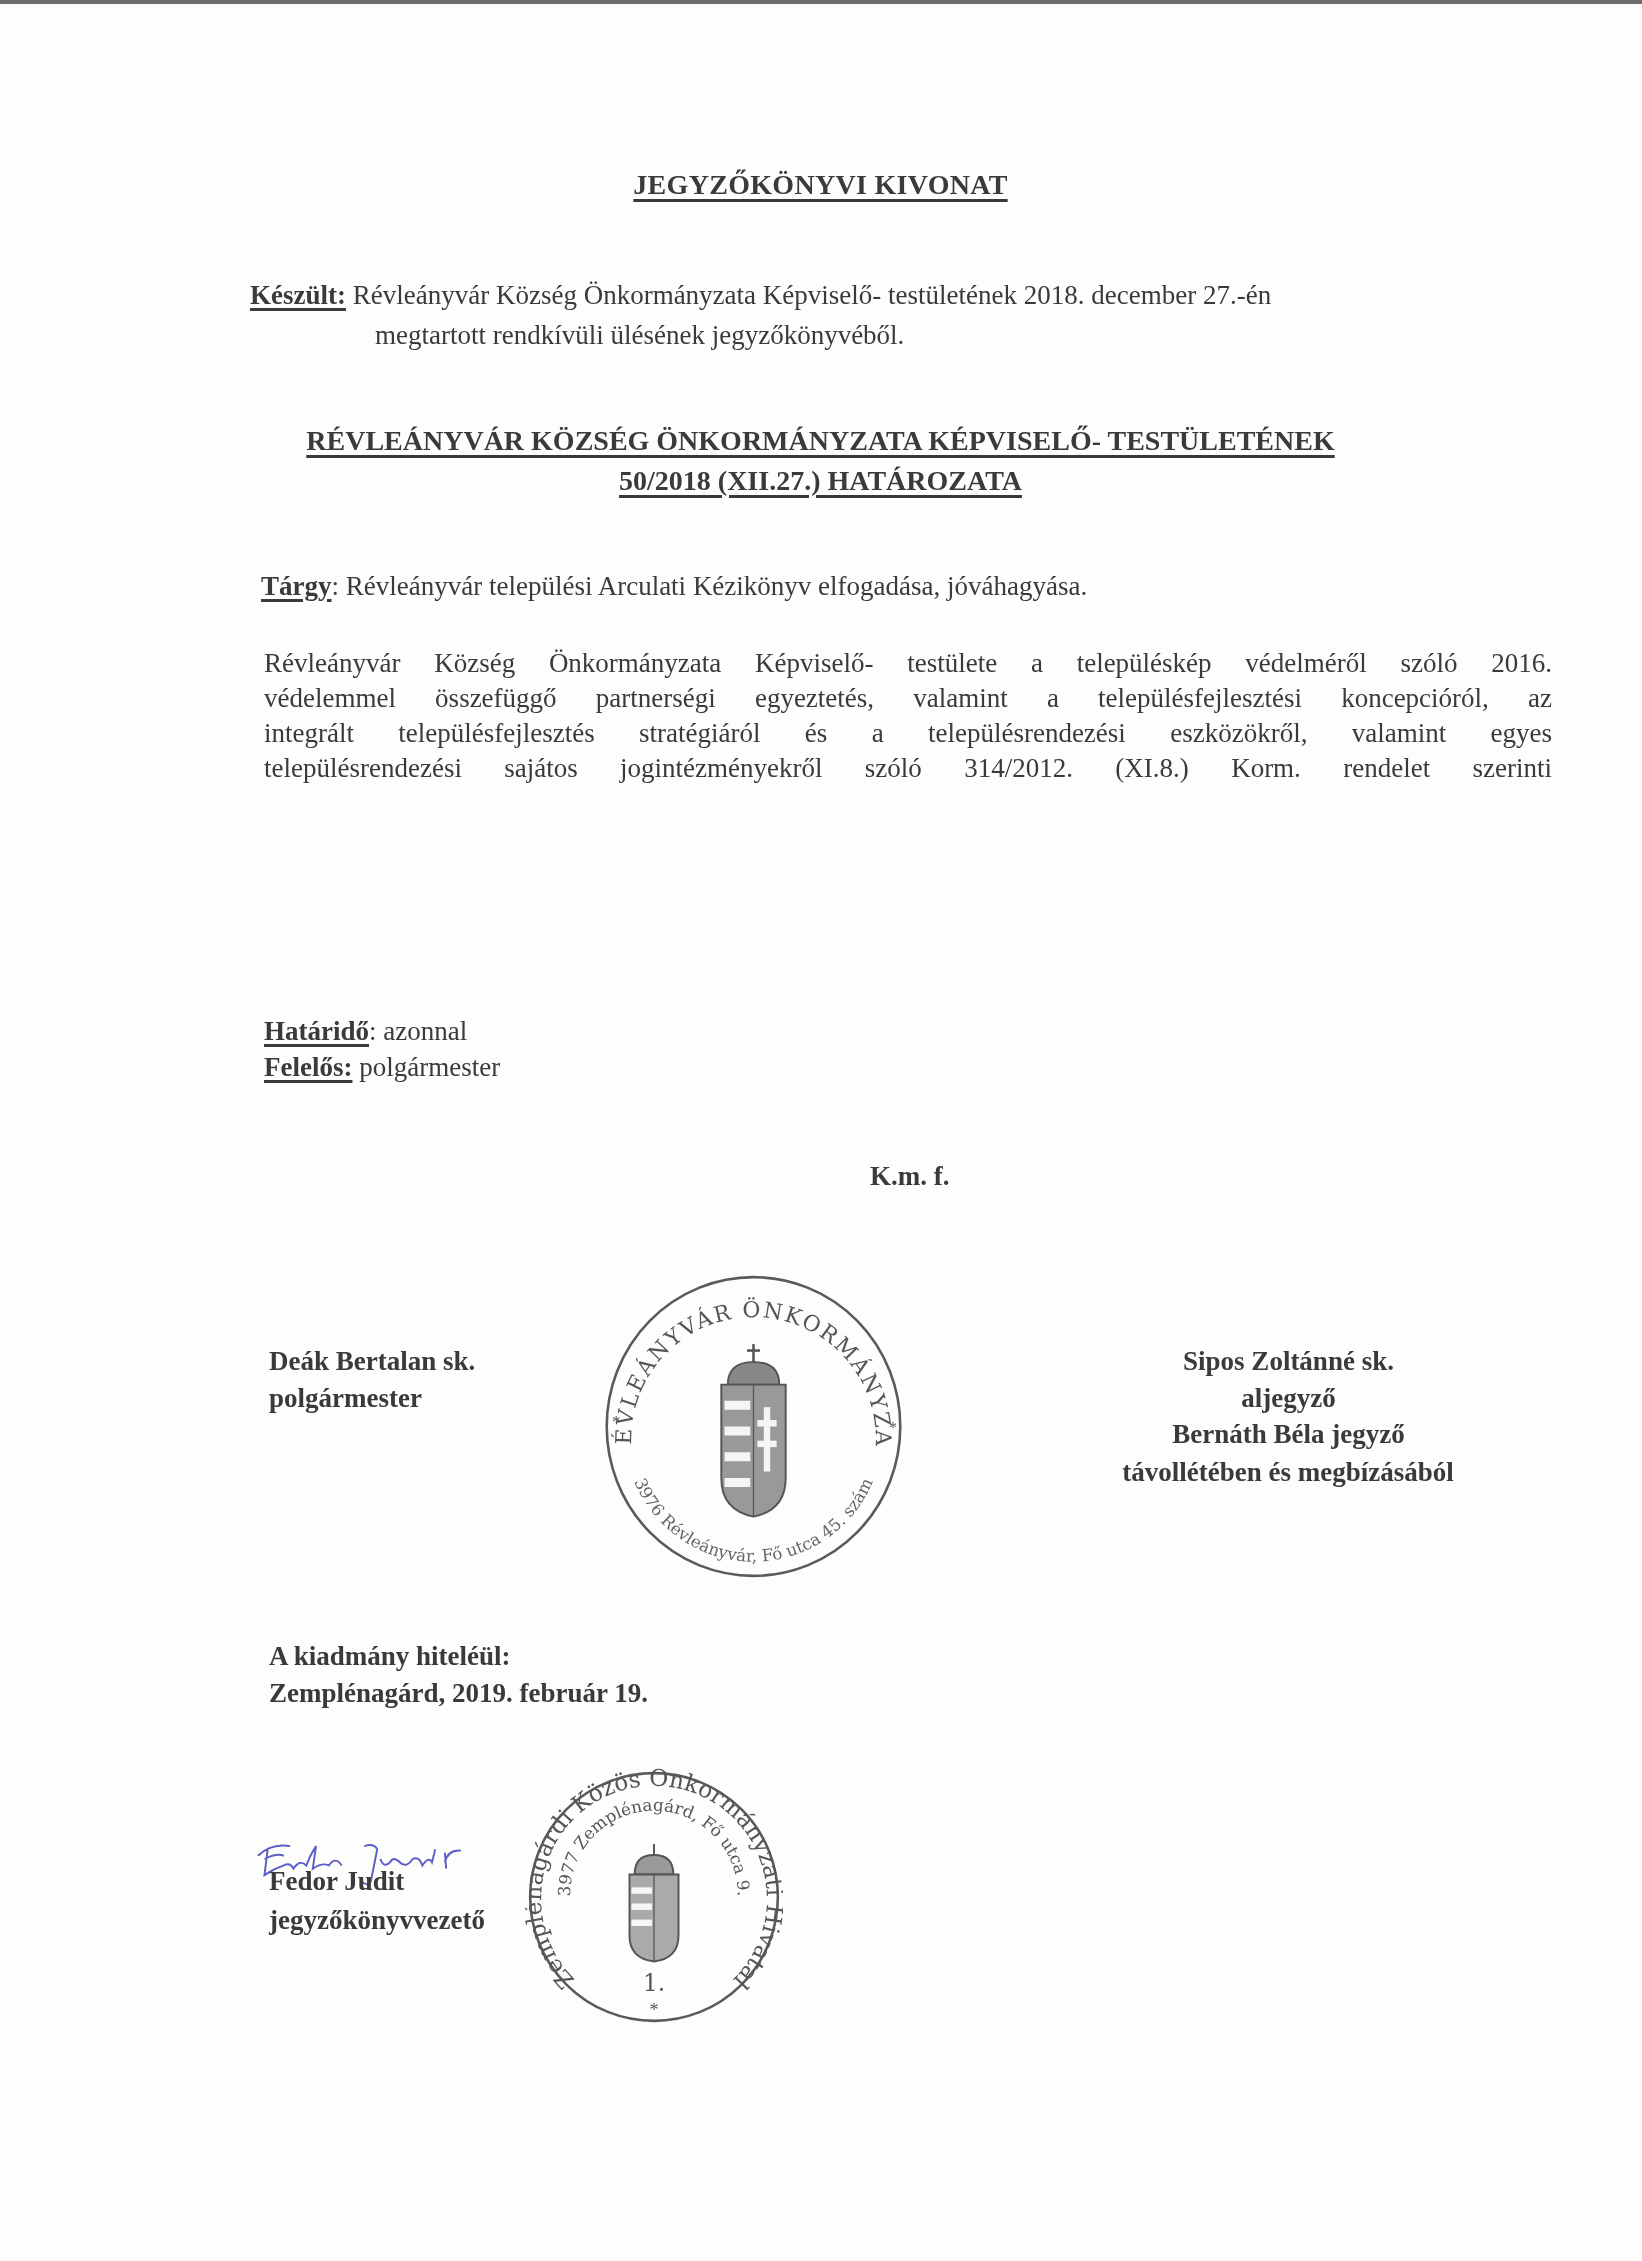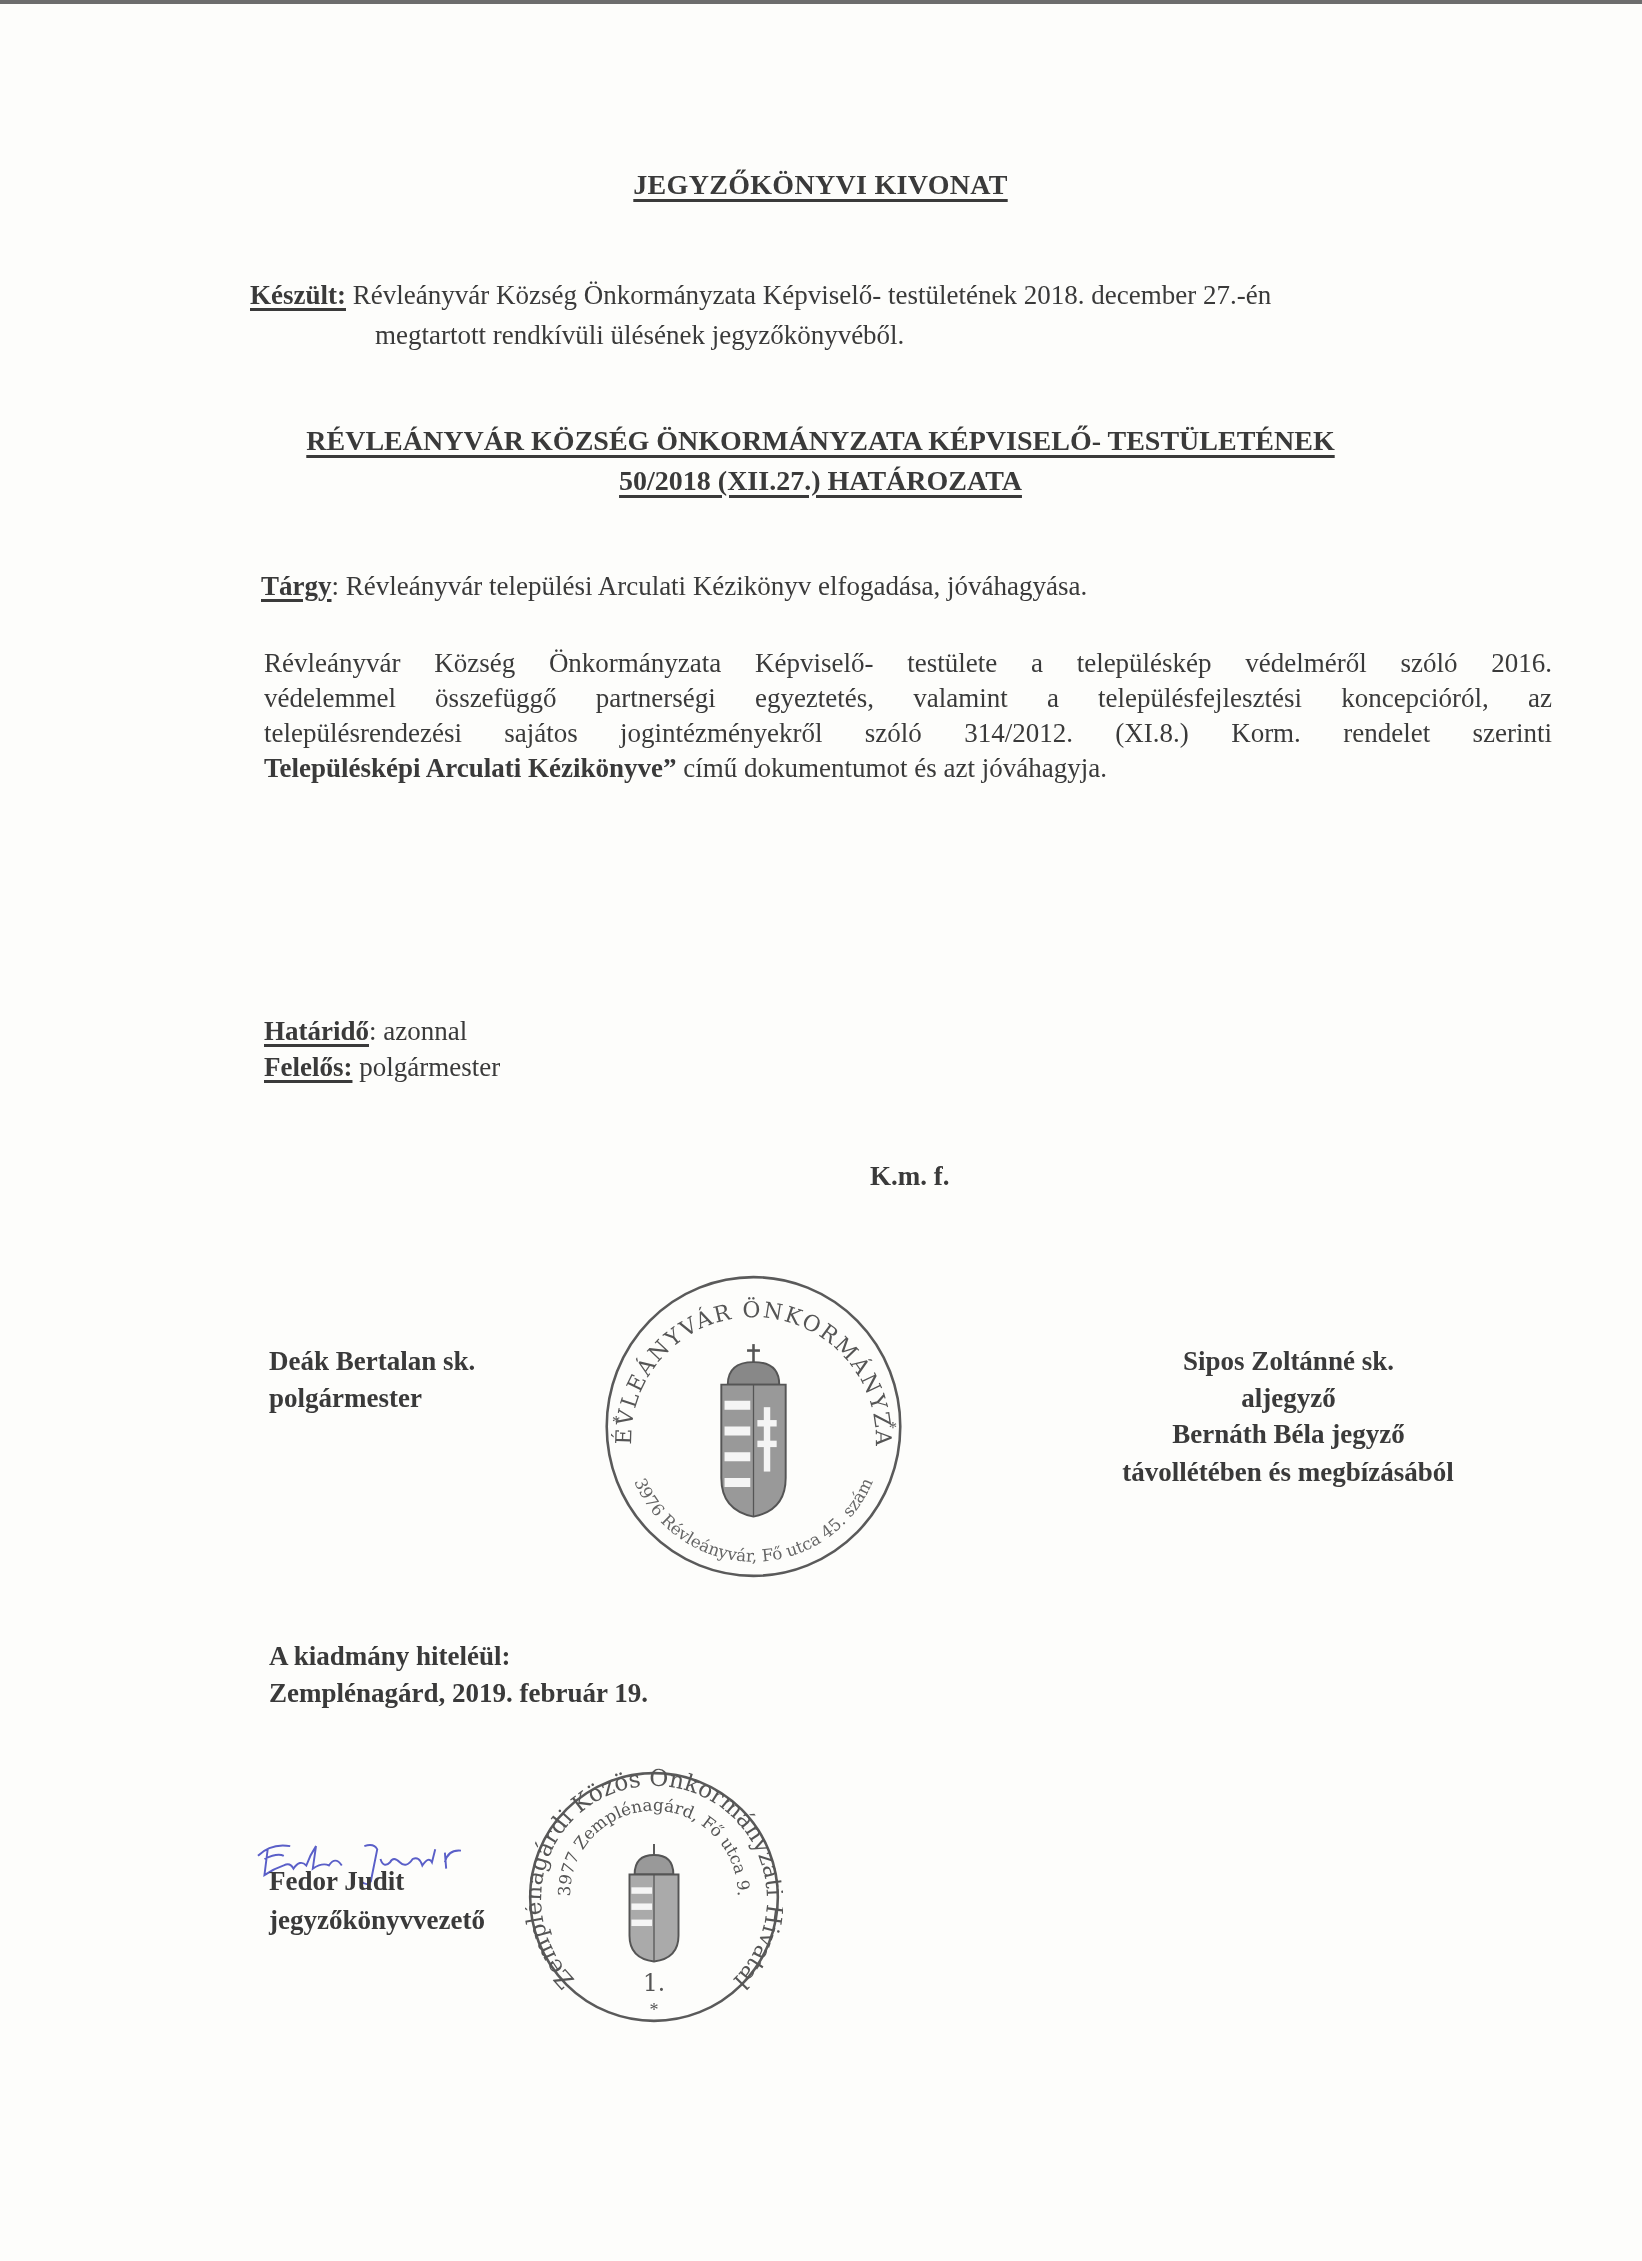"integrált településfejlesztés" span.line { html: none -> <span>integrált településfejlesztés stratégiáról és a településrendezési eszközökről, valamint egyes</span> }
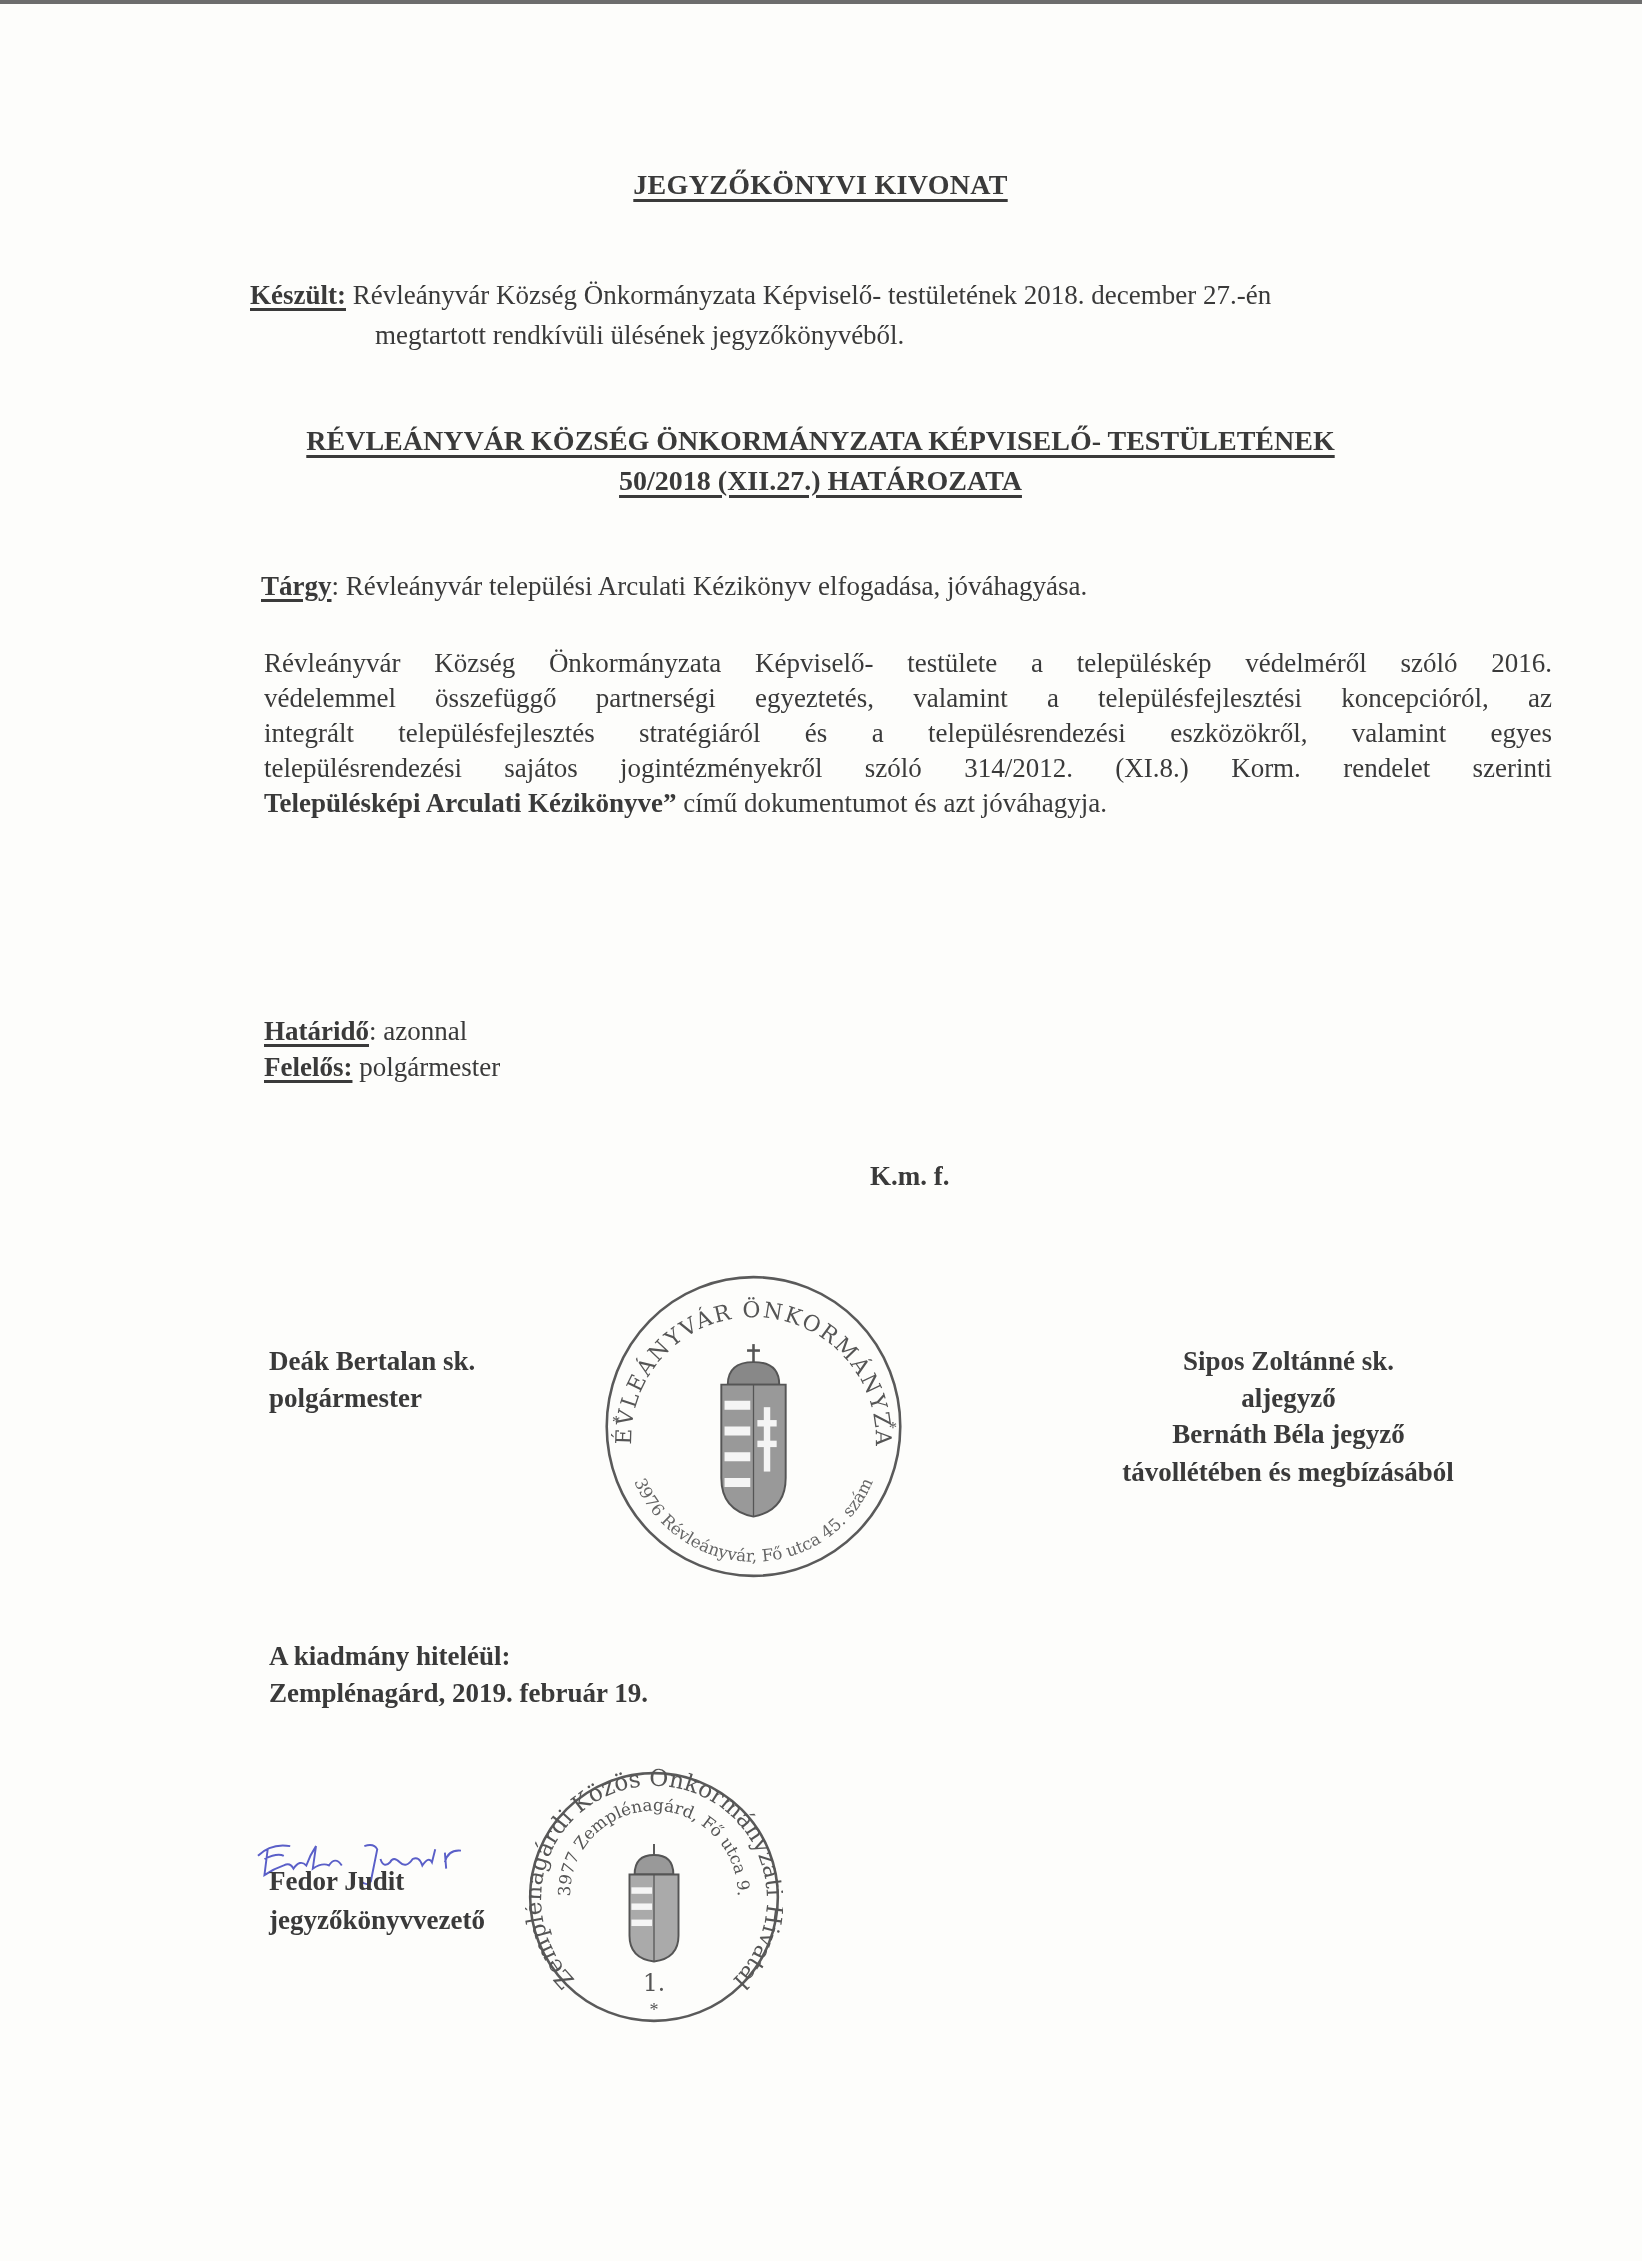"Településképi Arculati Kézikönyve” című" span.line { html: <span><span>Településképi Arculati Kézikönyve”</span><span> című dokumentumot és azt jóváhagyja.</span></span> -> none }
